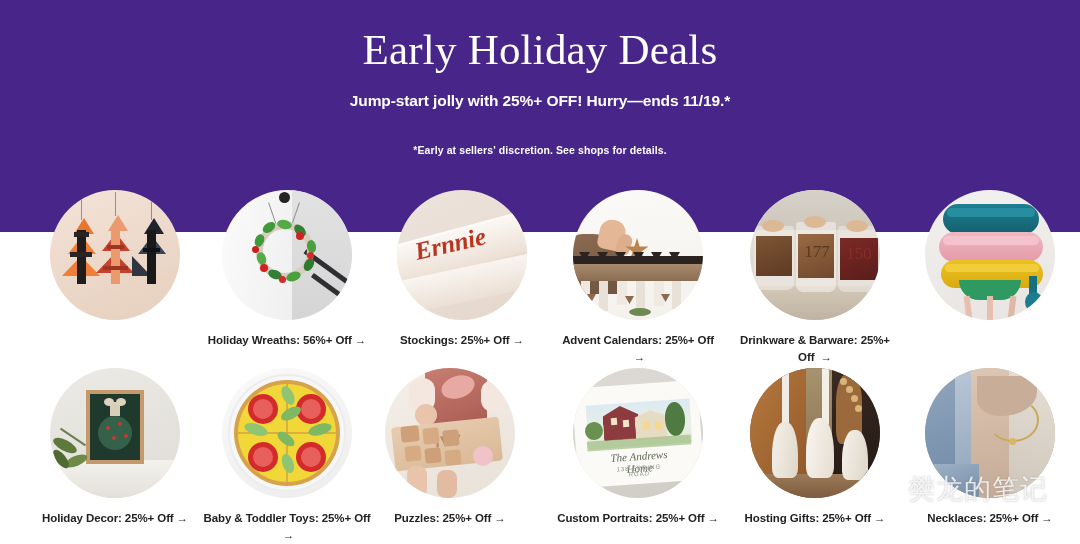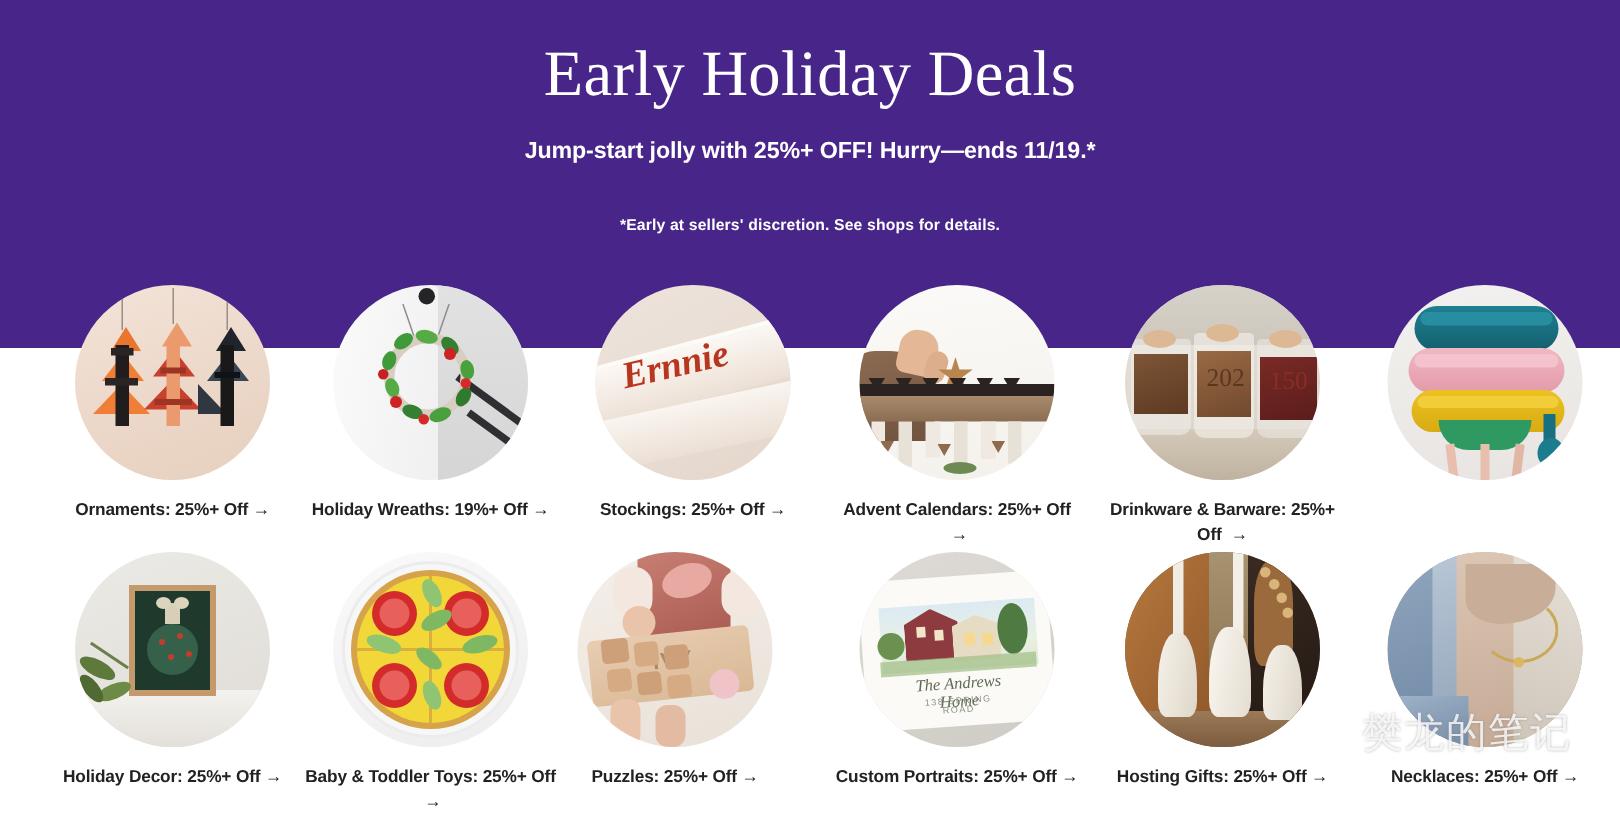"202" div.el { text: 202 -> 177 }
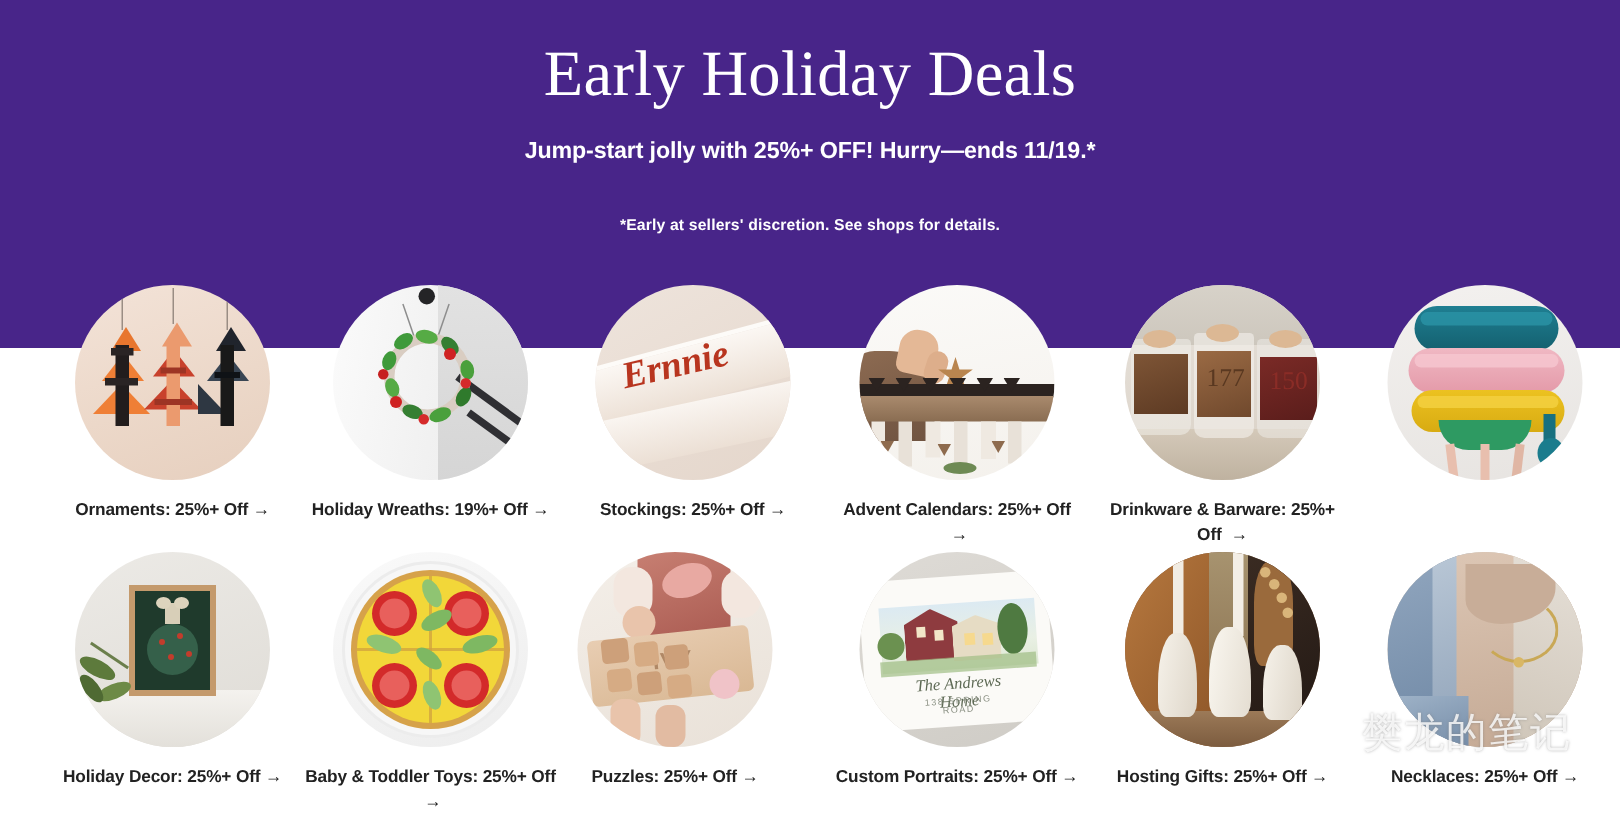"Ornaments: 25%+ Off →" div.tile-label { html: <div> <span>Ornaments: 25%+ Off</span><span>→</span> </div> -> none }
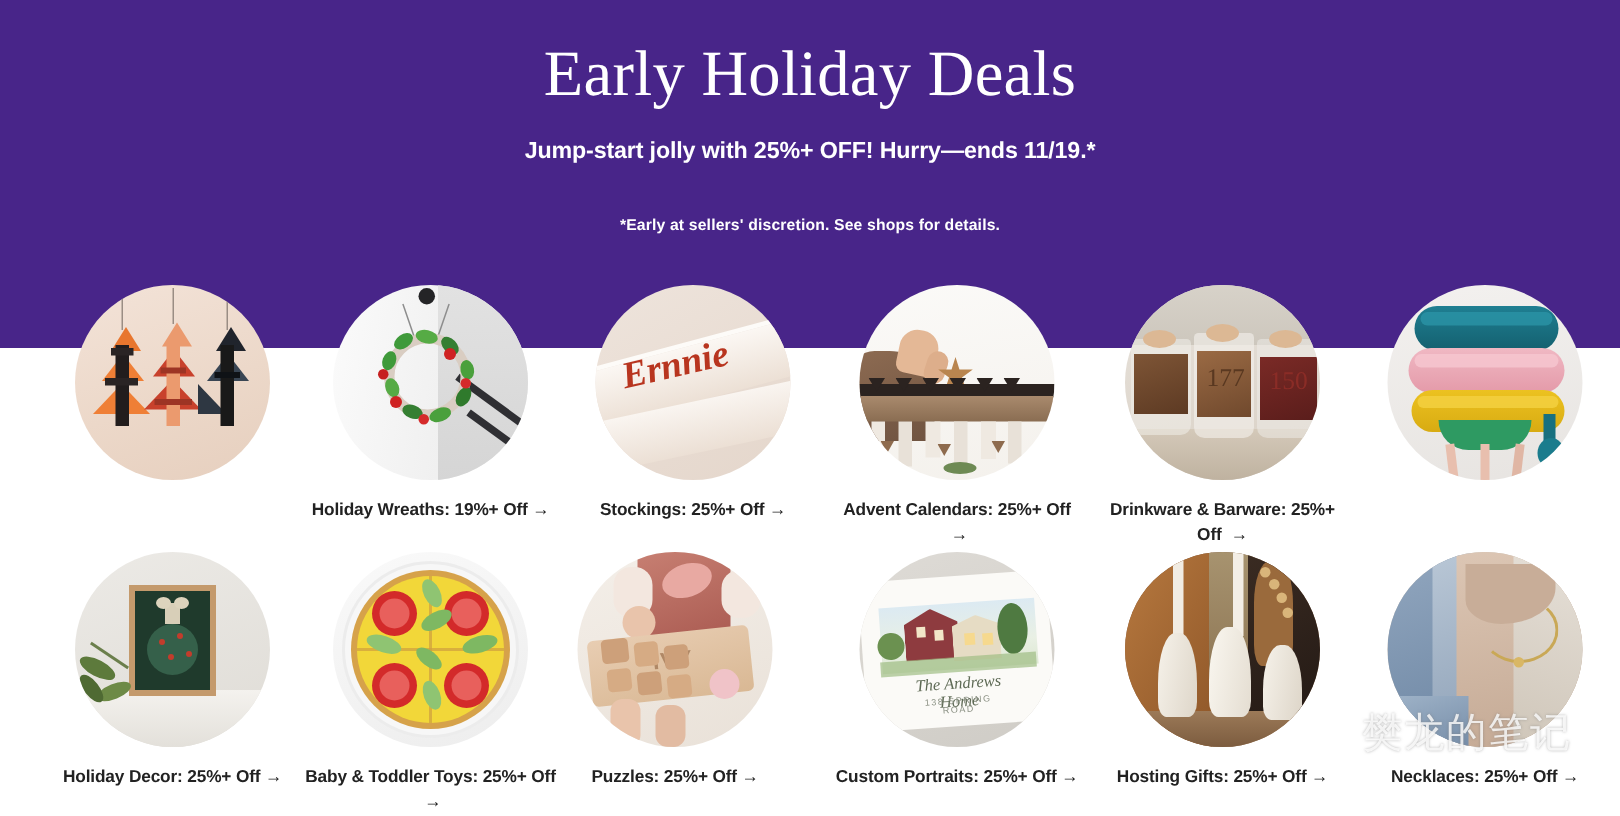"Holiday Wreaths: 19%+ Off" span { text: 19%+ -> 56%+ }
